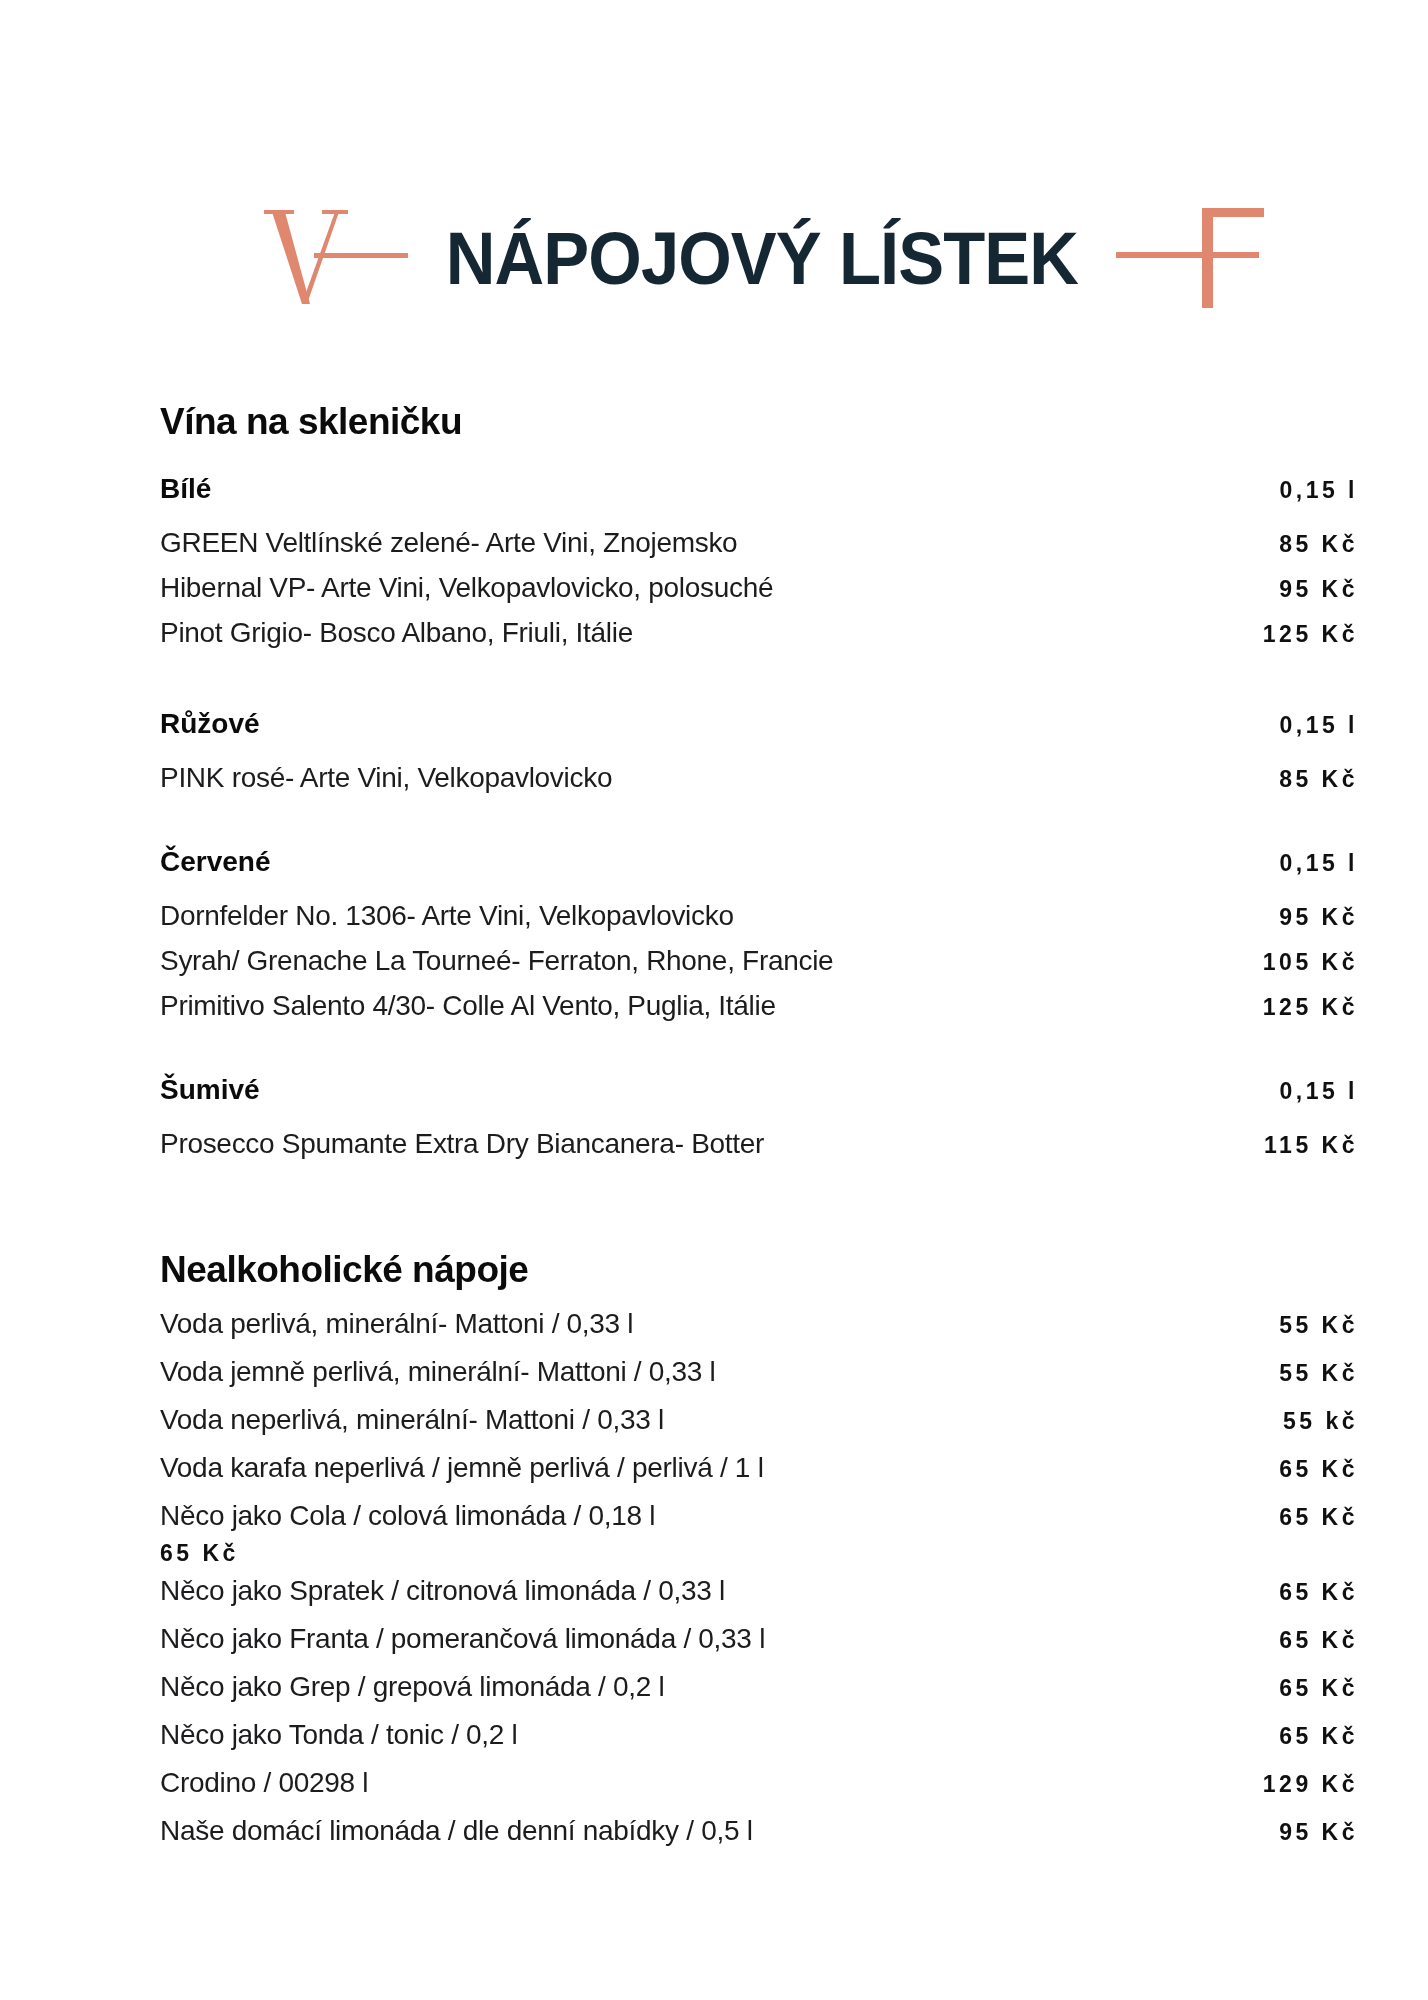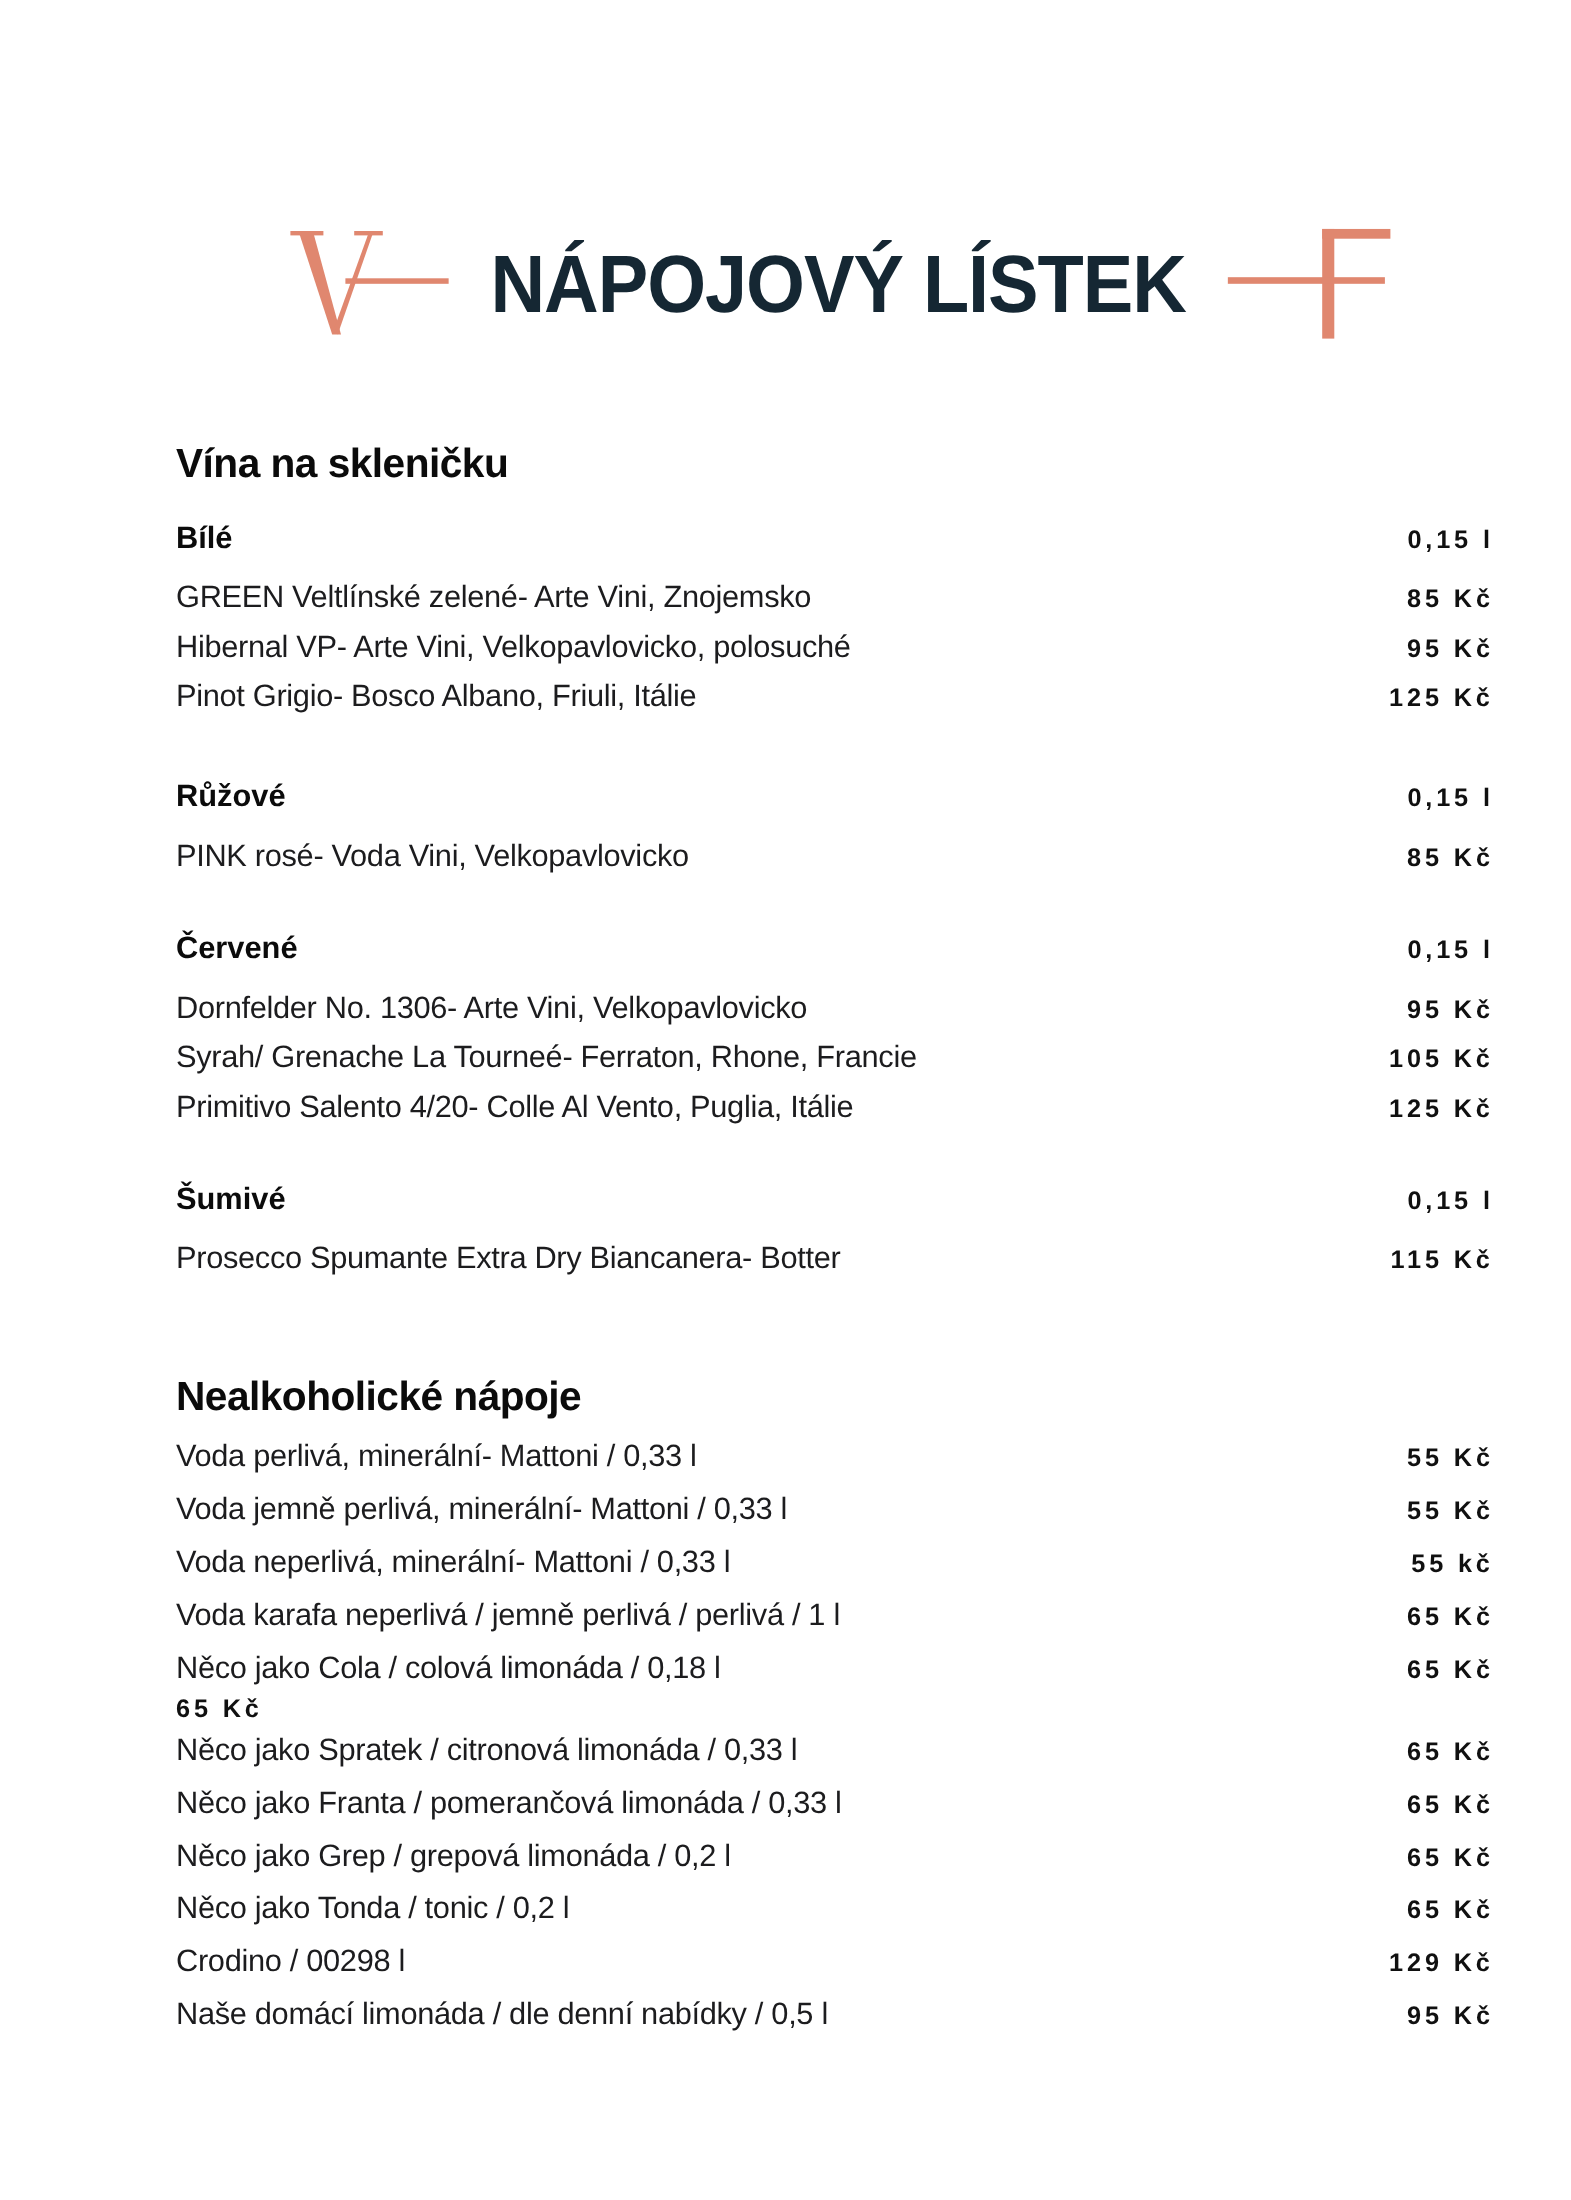"PINK rosé- Voda Vini, Velkopavlovicko" span.item-name { text: Voda -> Arte }
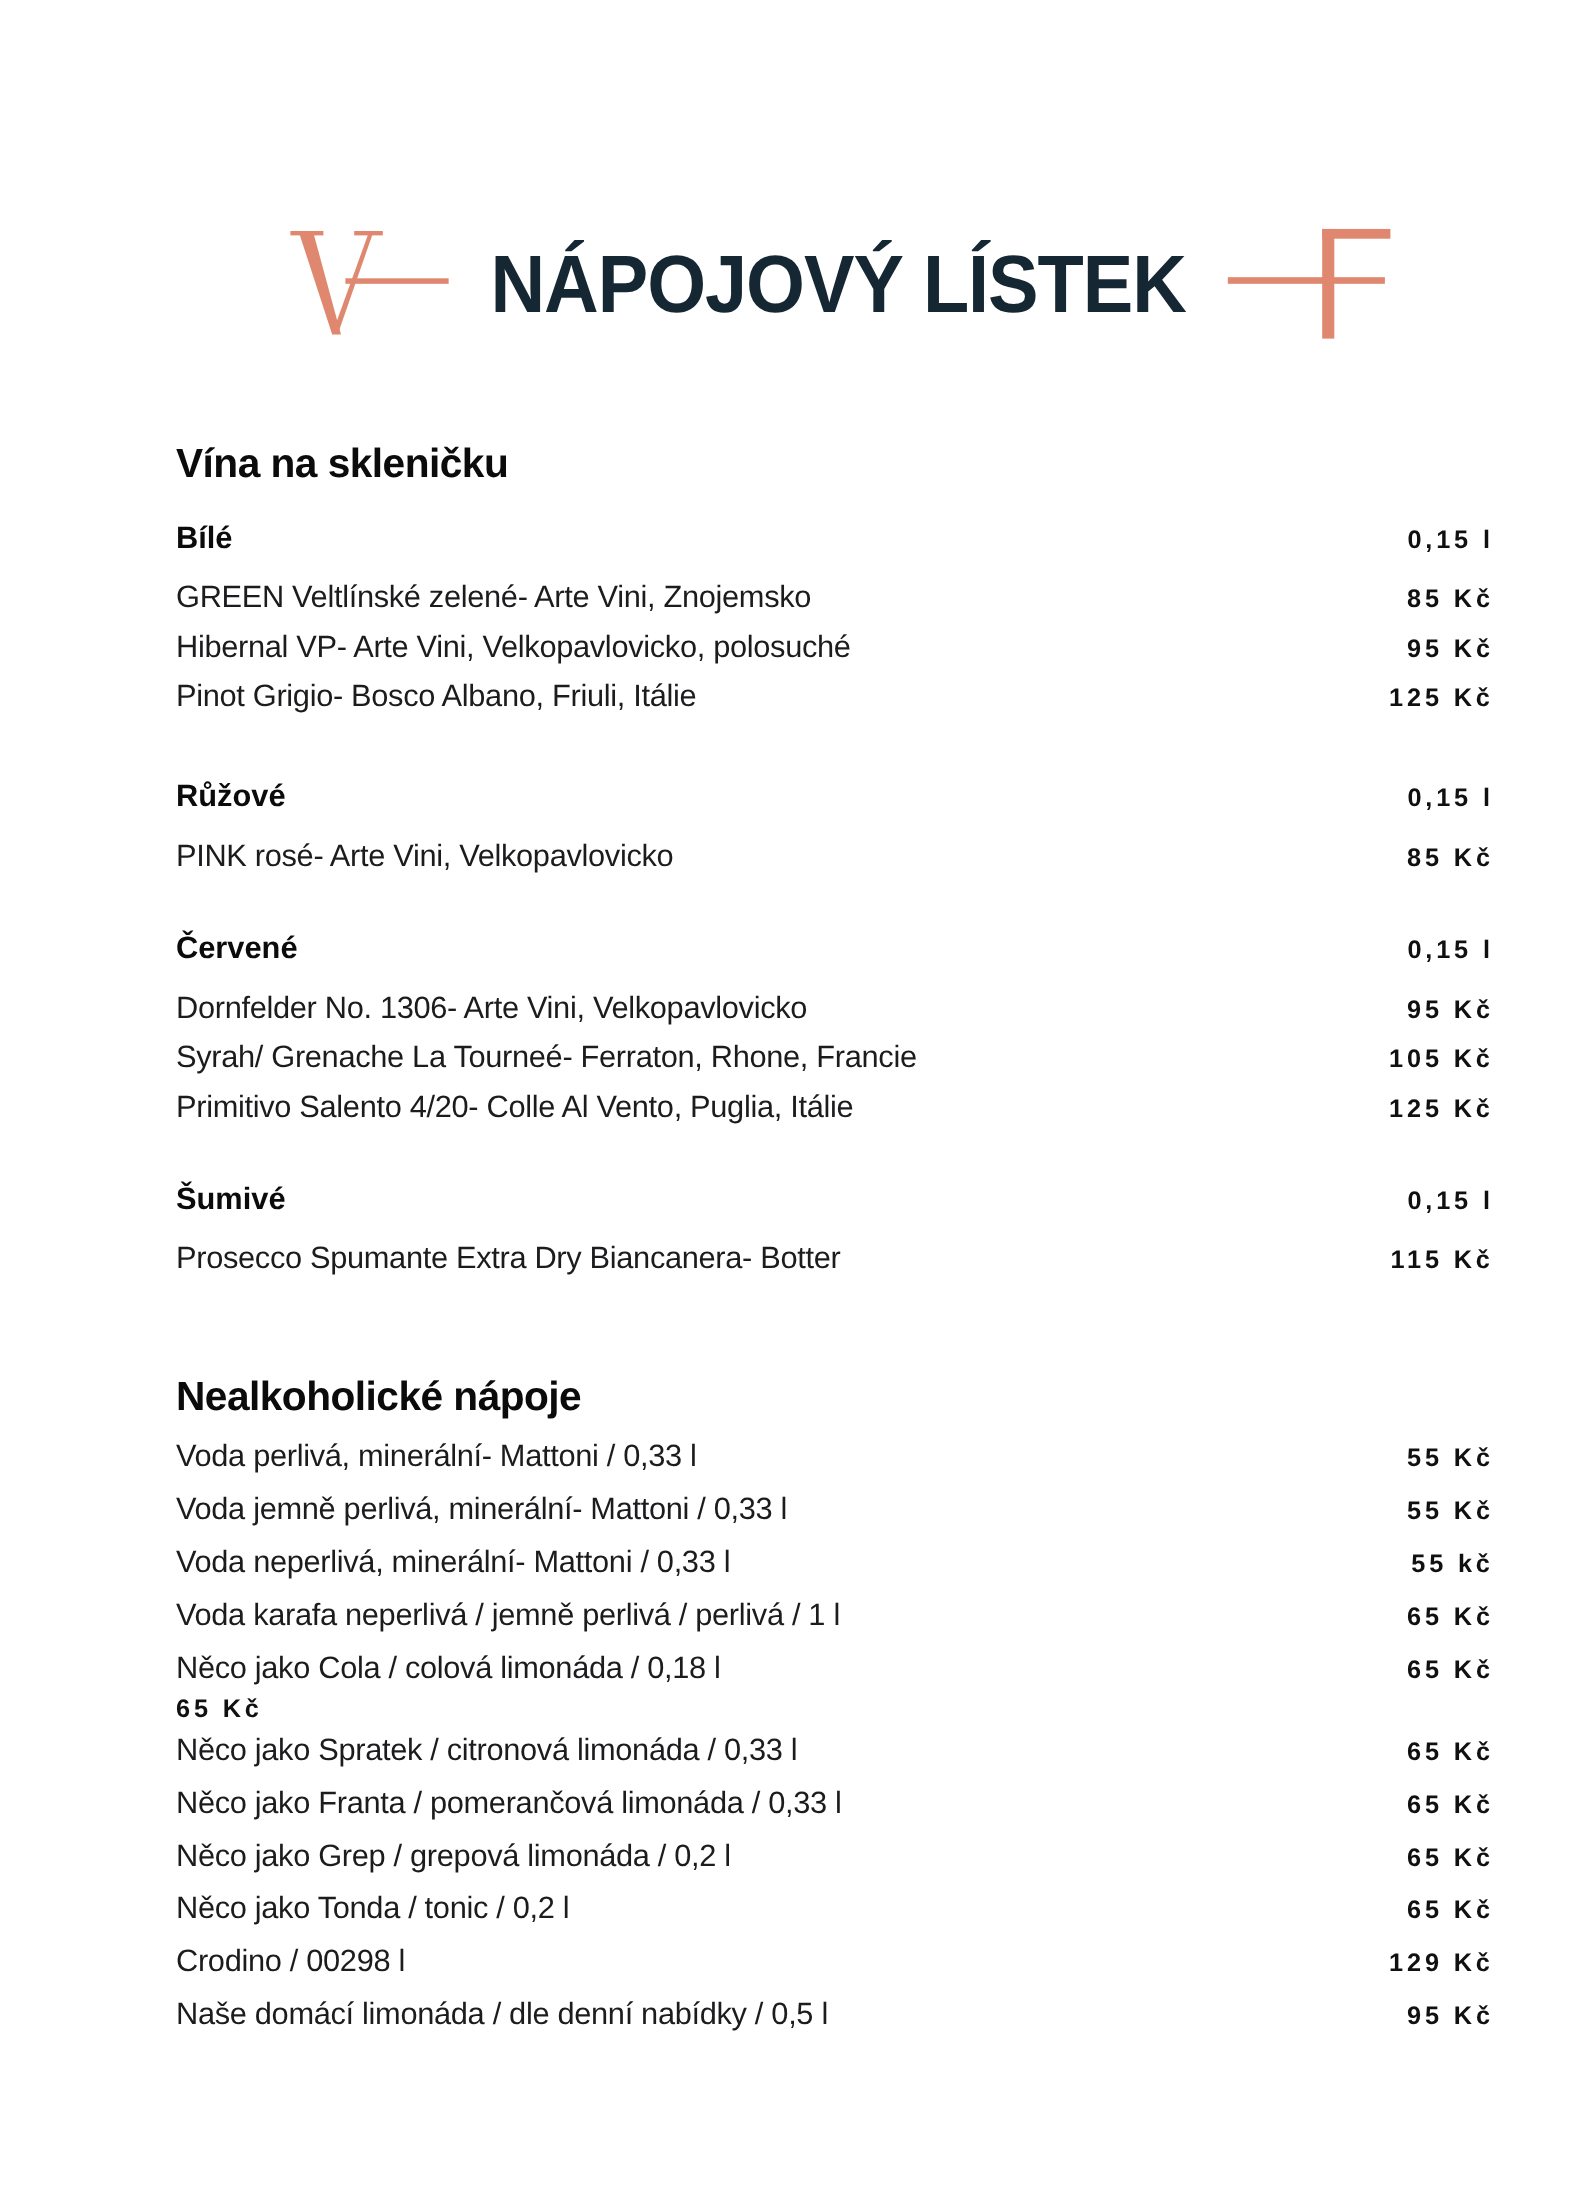"Primitivo Salento 4/20- Colle Al" span.item-name { text: 4/20- -> 4/30- }
